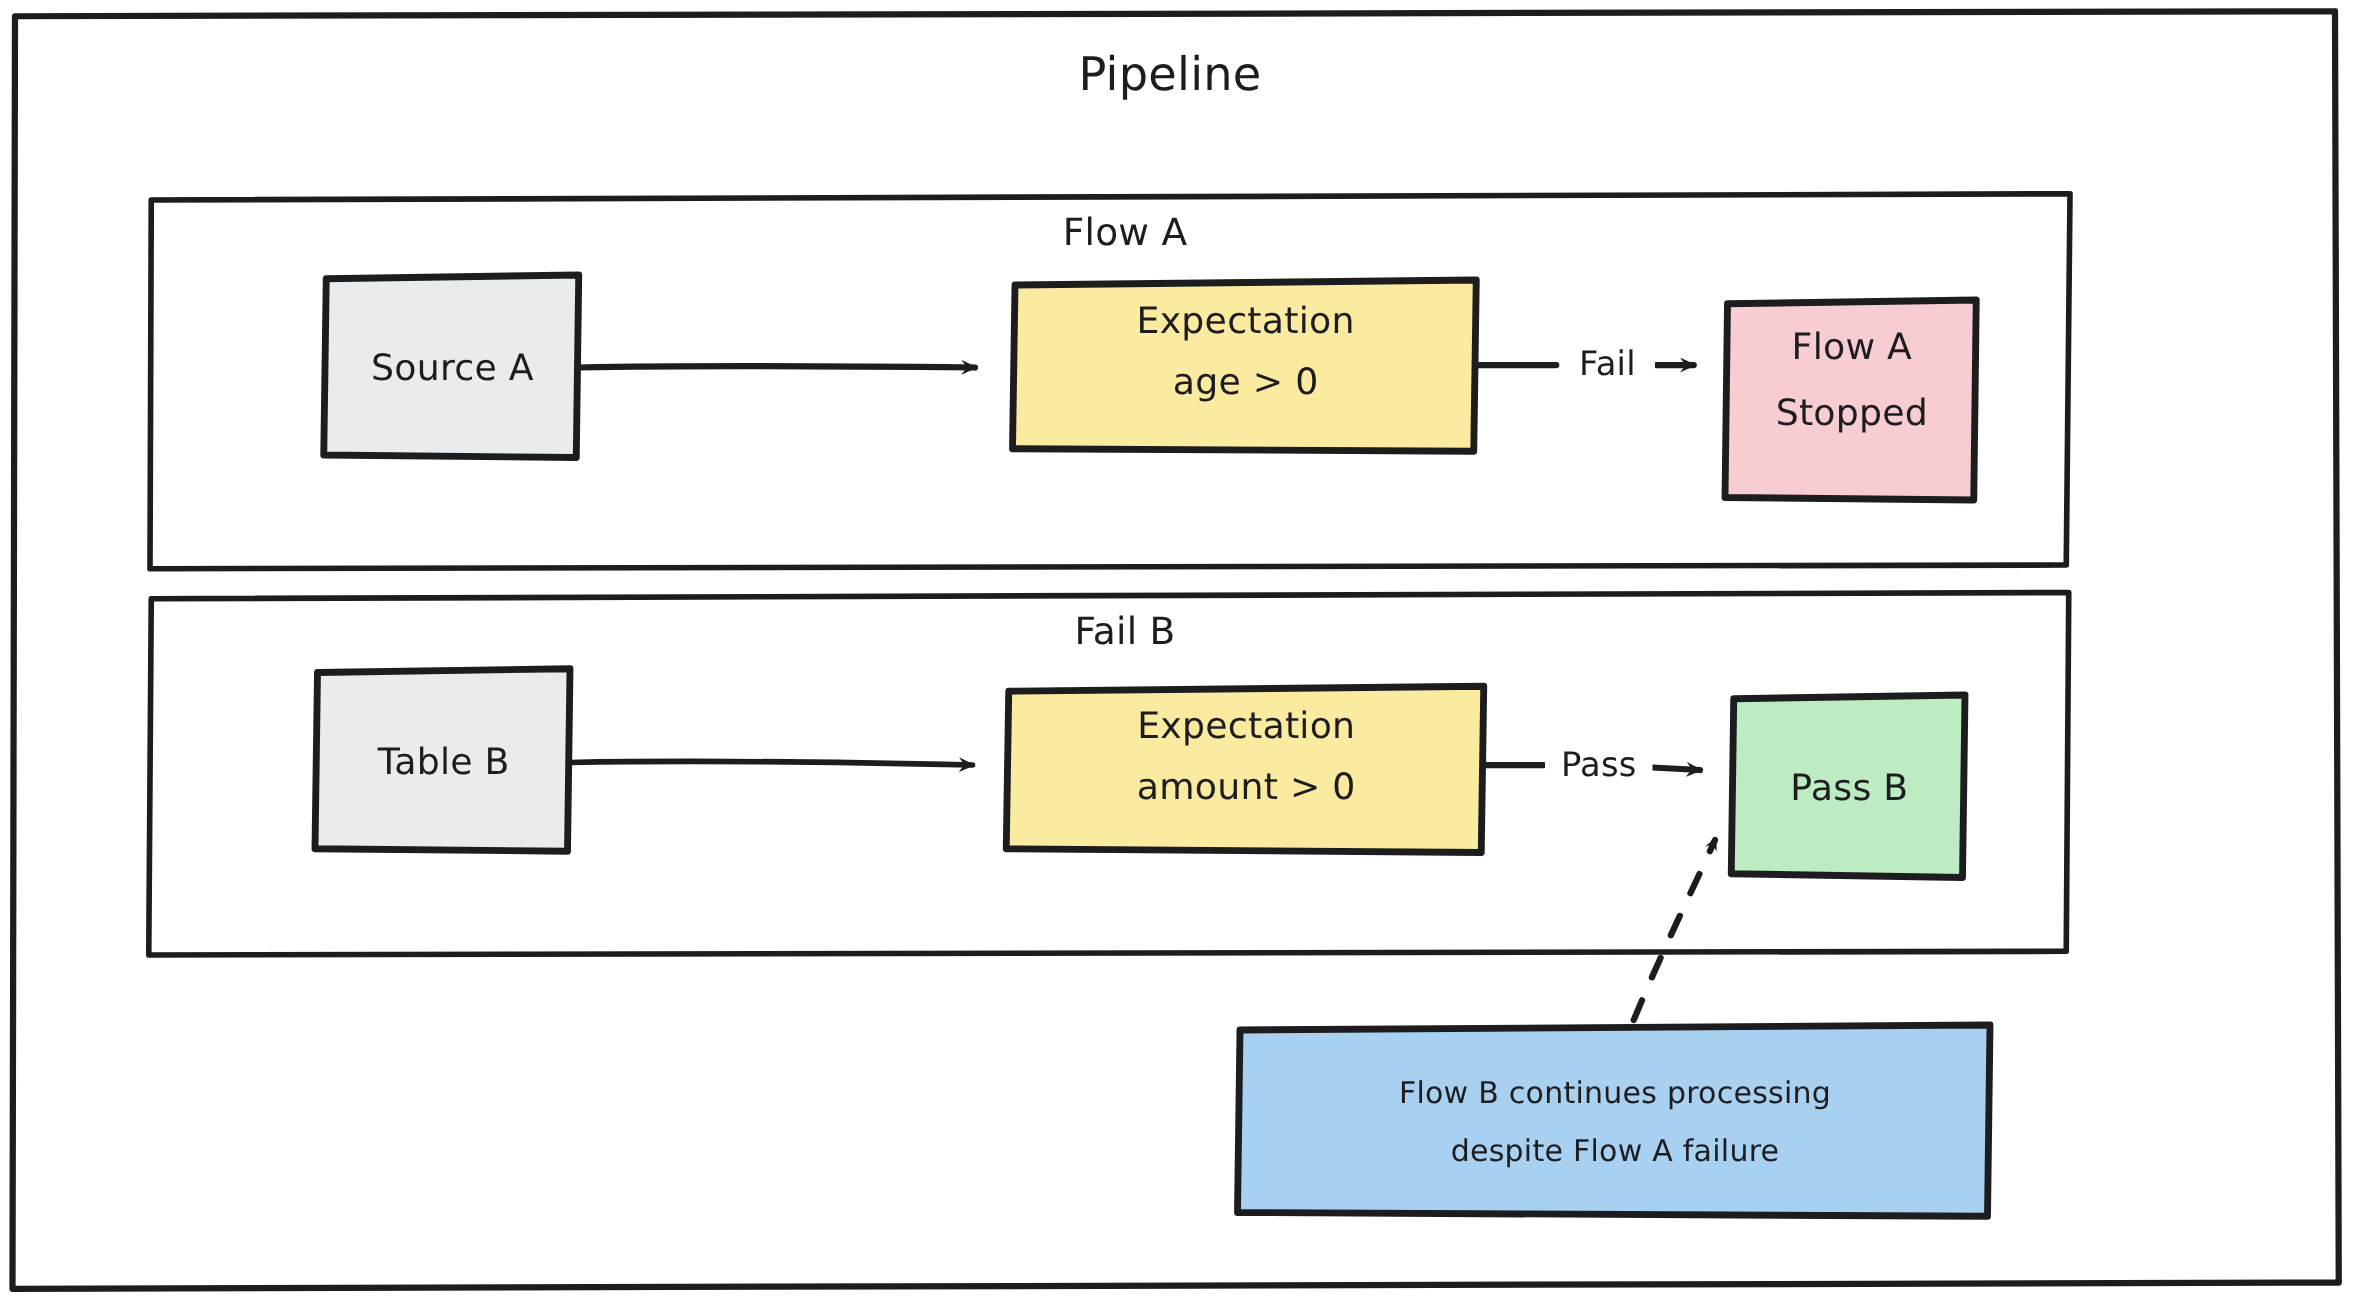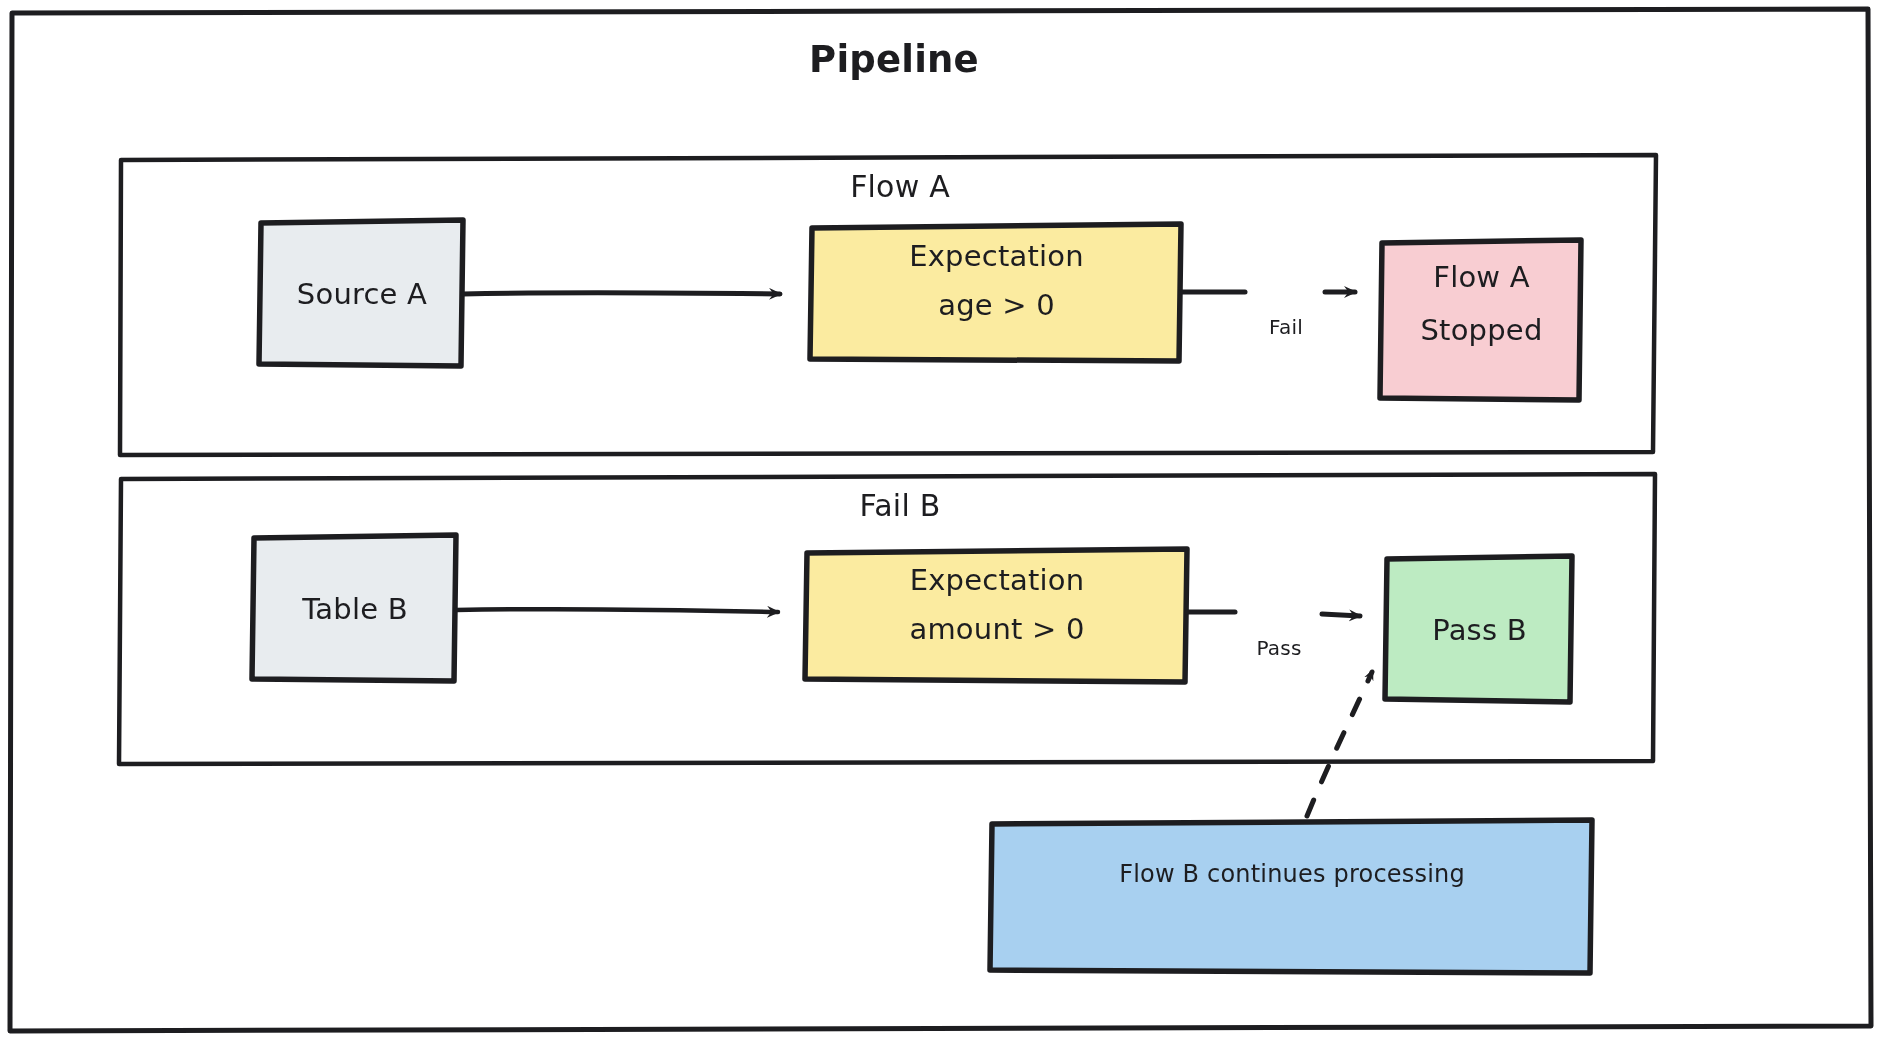"Pipeline" div.lbl { font-weight: bold -> none; left: 694px -> 736px }
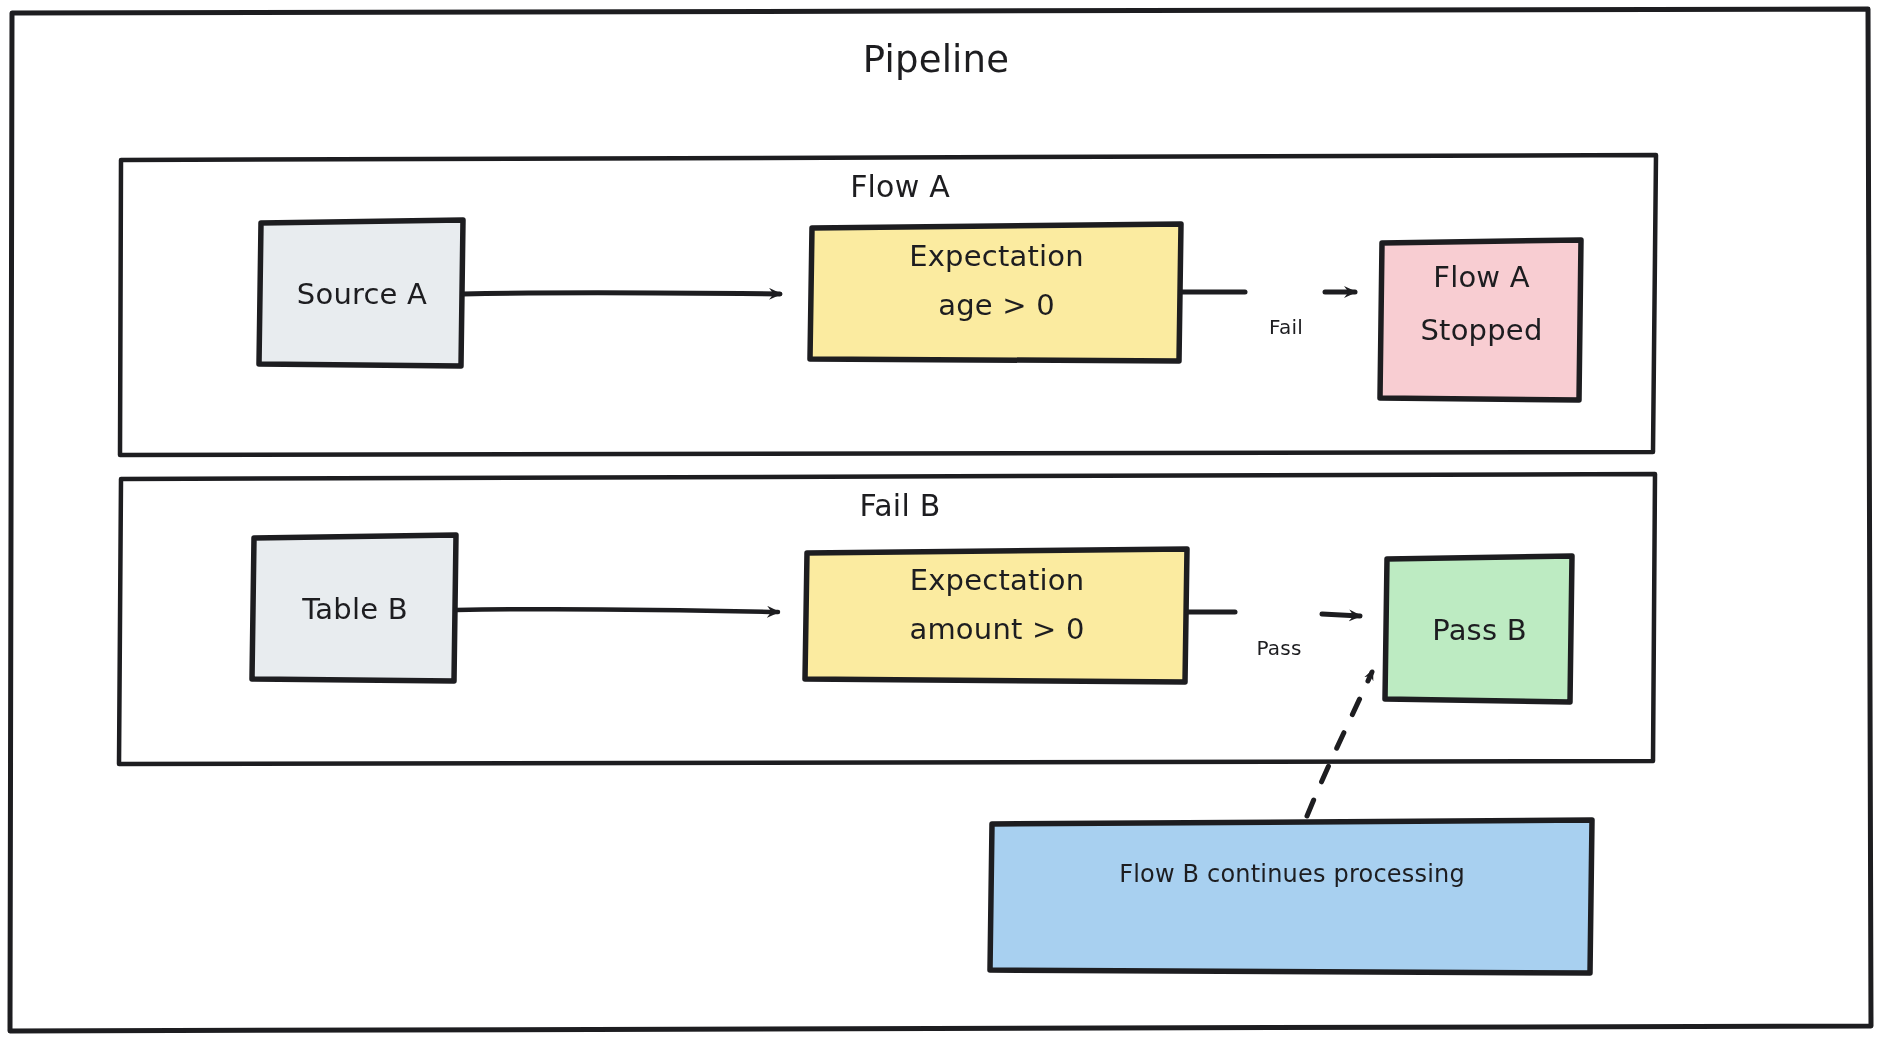"Fail" .edgelbl { font-size: 20px -> 27px; margin-top: 36px -> none }
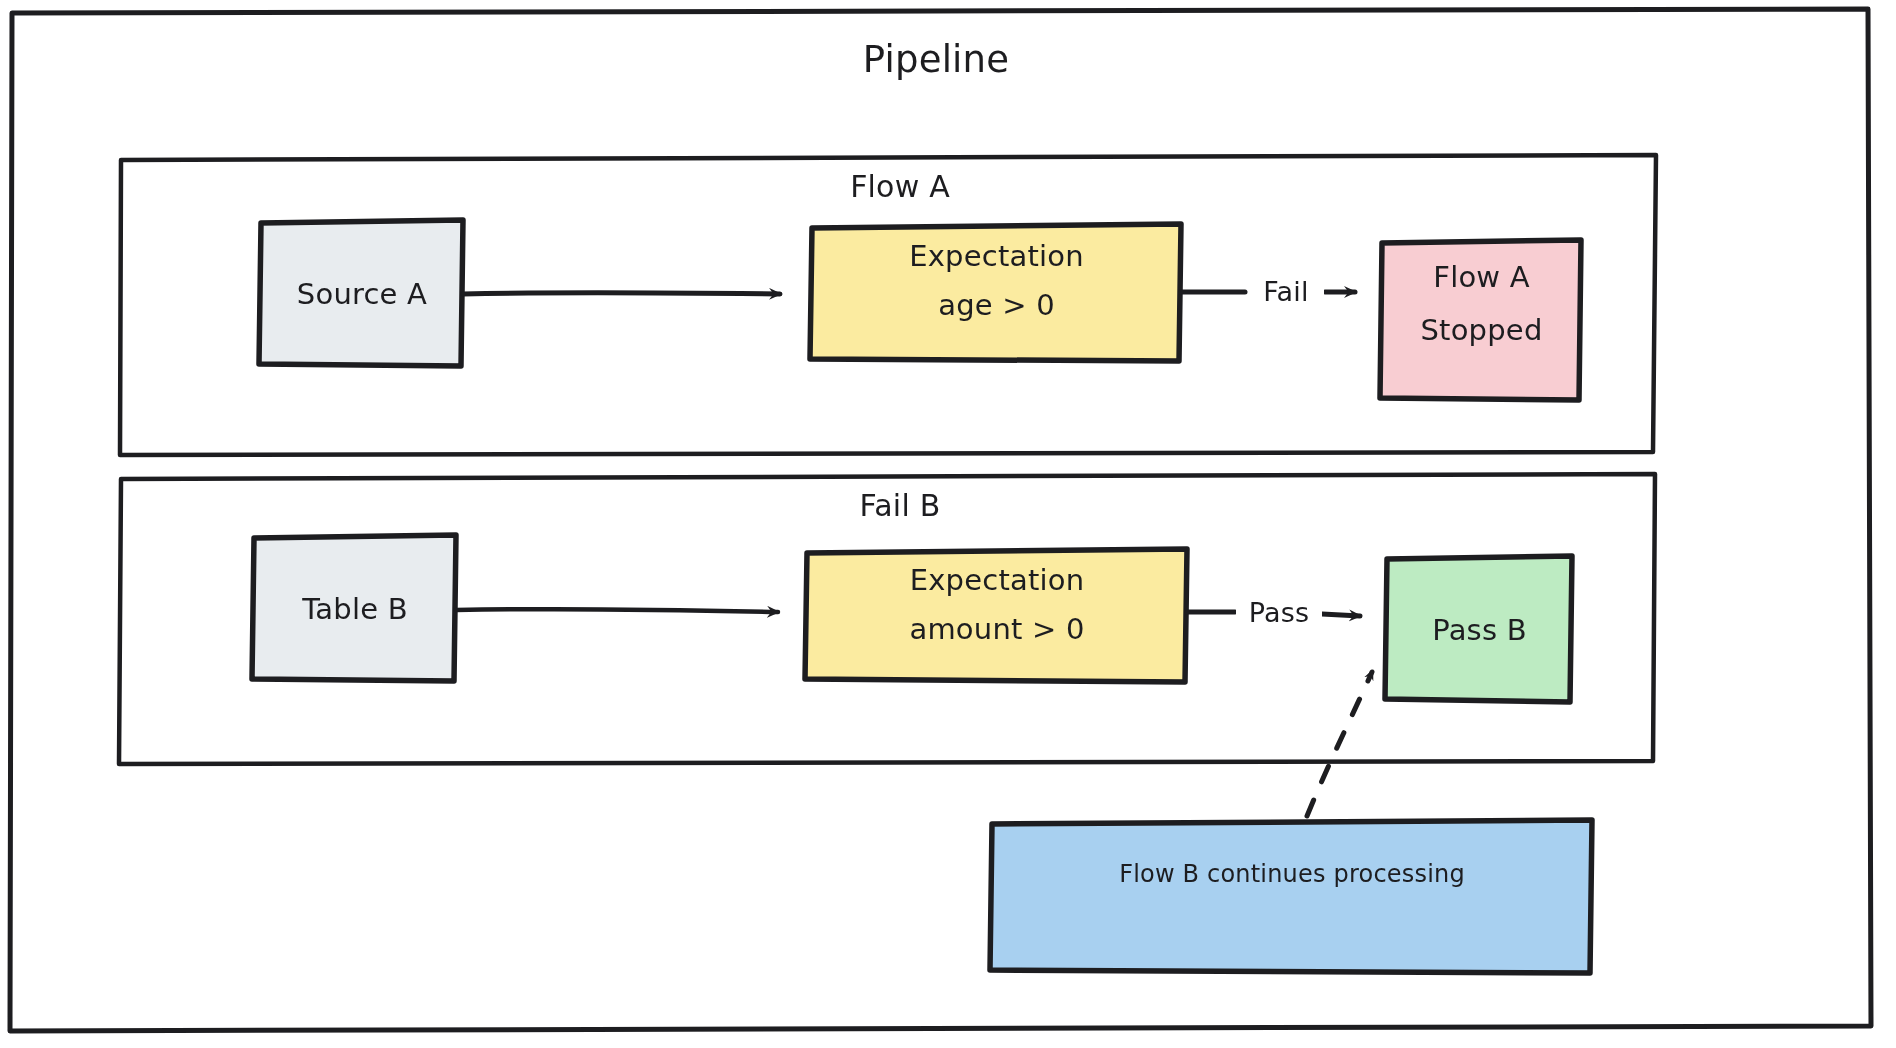"despite Flow A failure" div.lbl { html: none -> <div>despite Flow A failure</div> }
